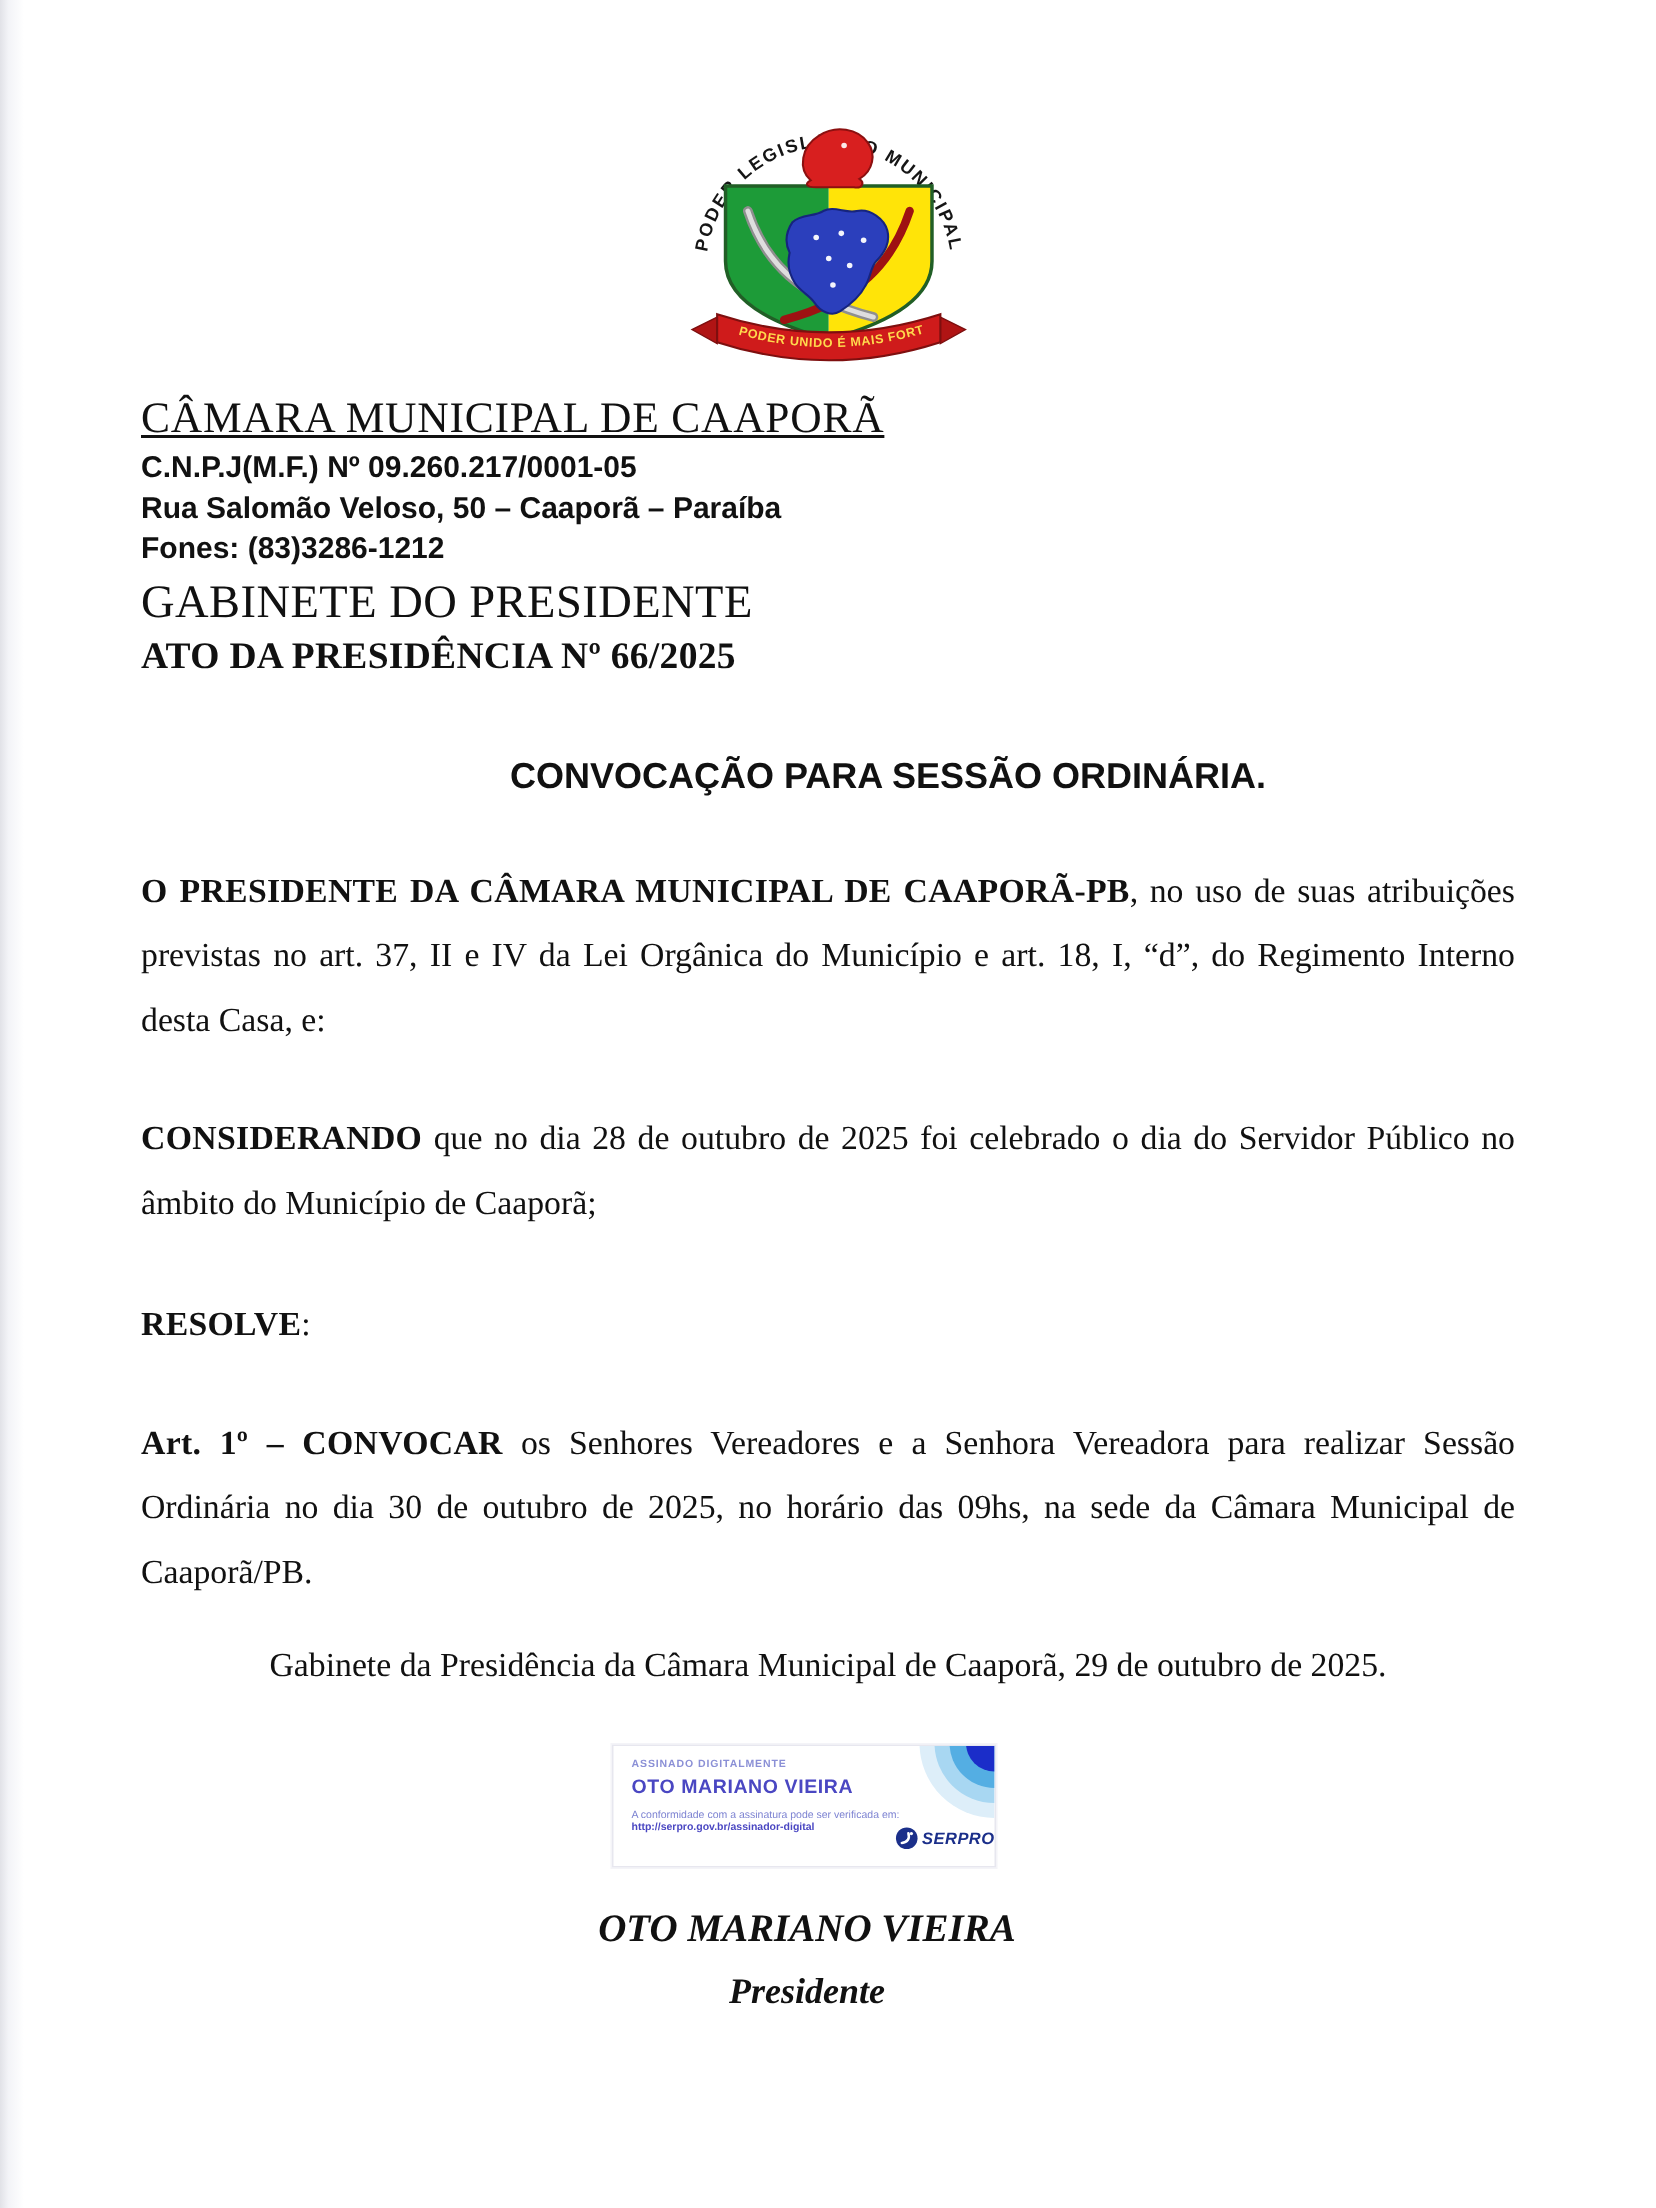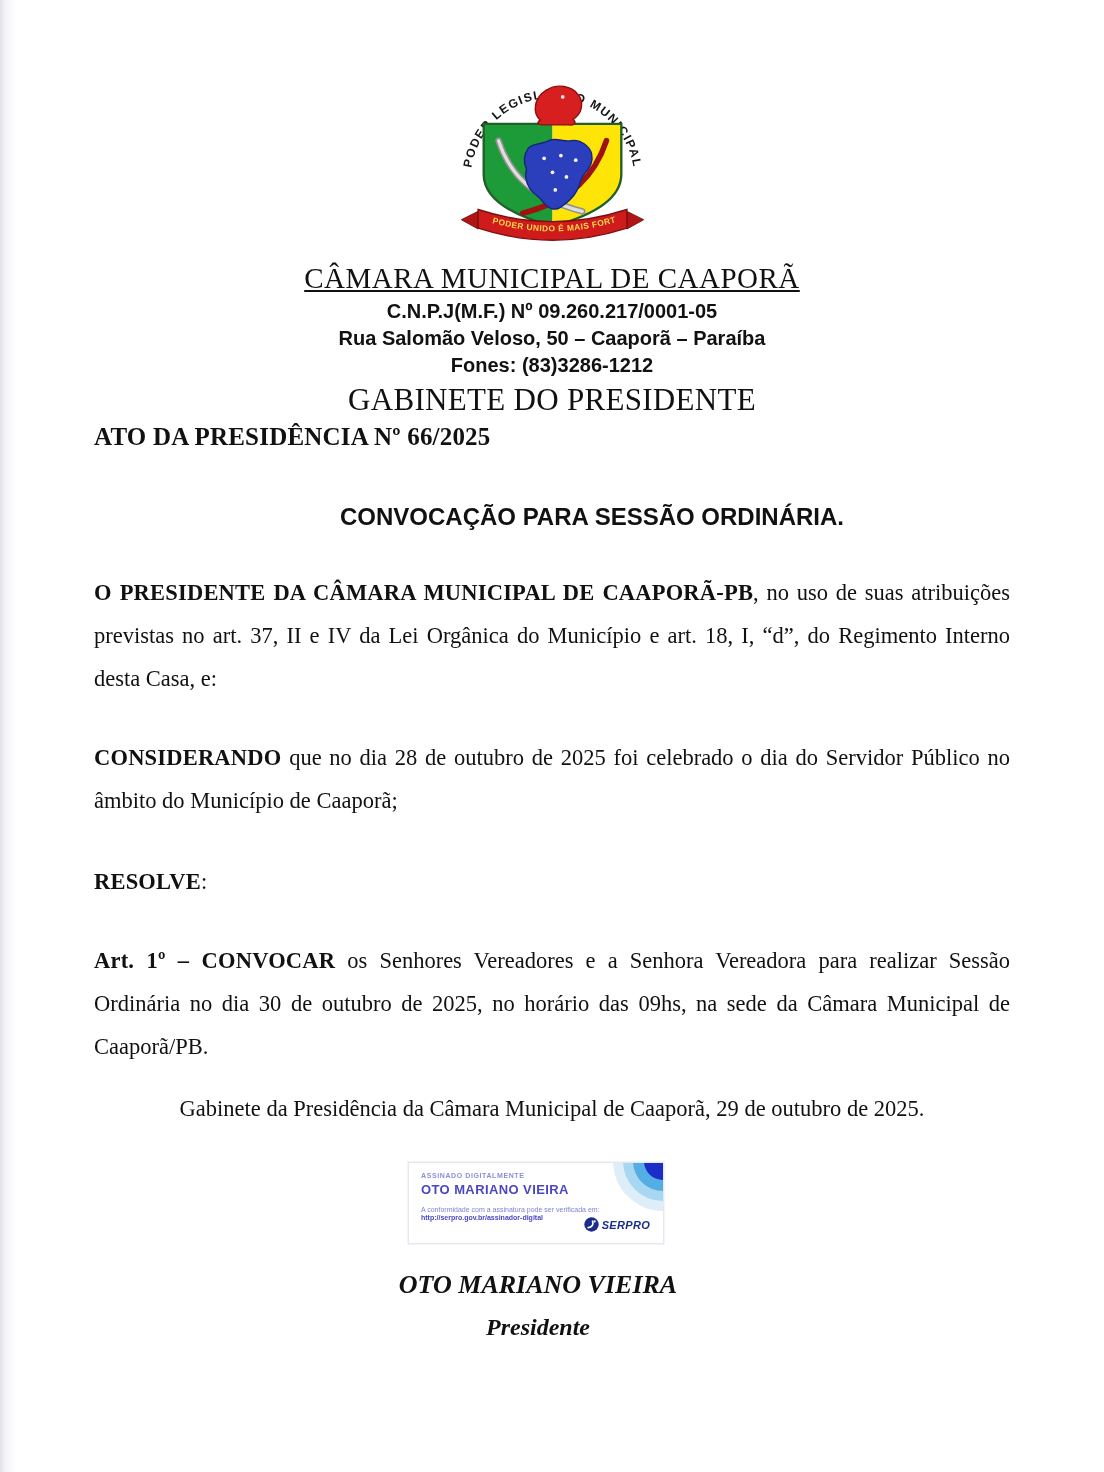"CÂMARA MUNICIPAL DE CAAPORÃ" .hdr { text-align: center -> left }
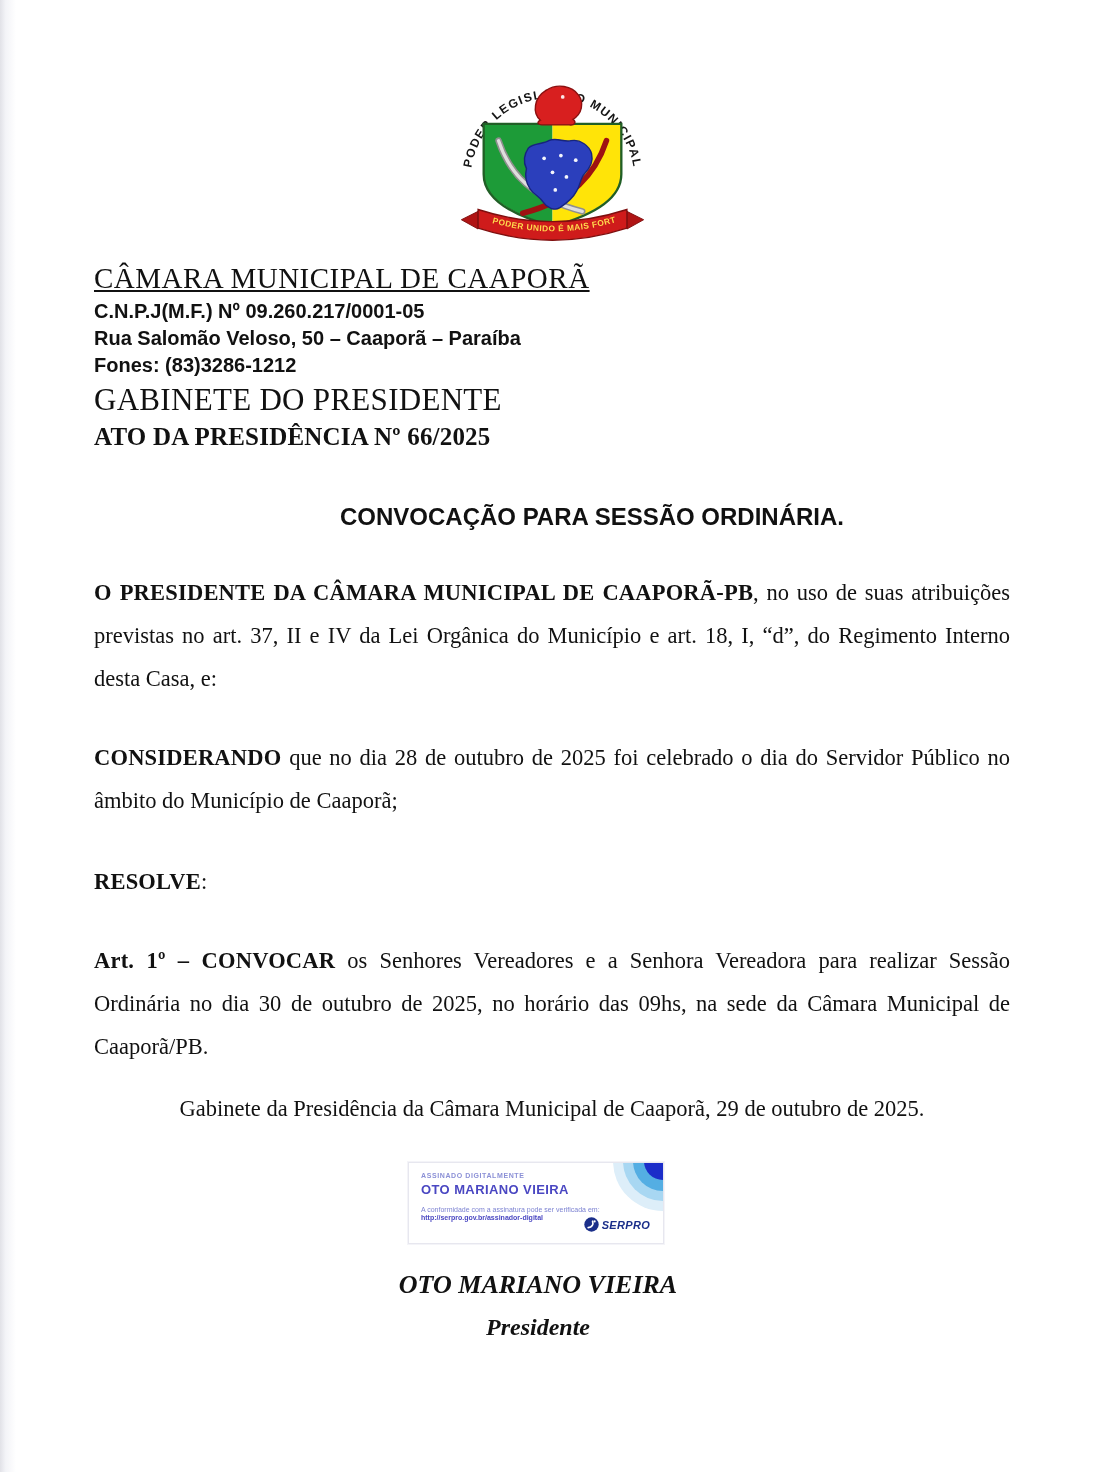"SERPRO" .serpro { right: 13px -> 0 }
